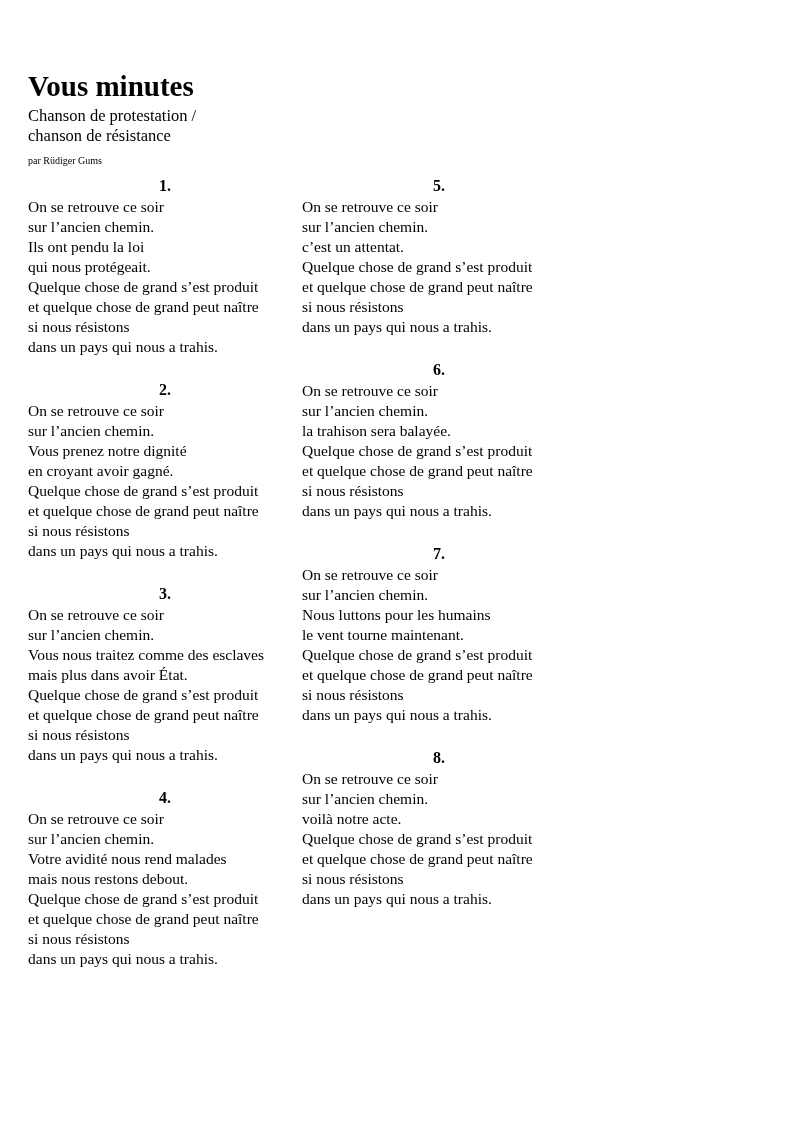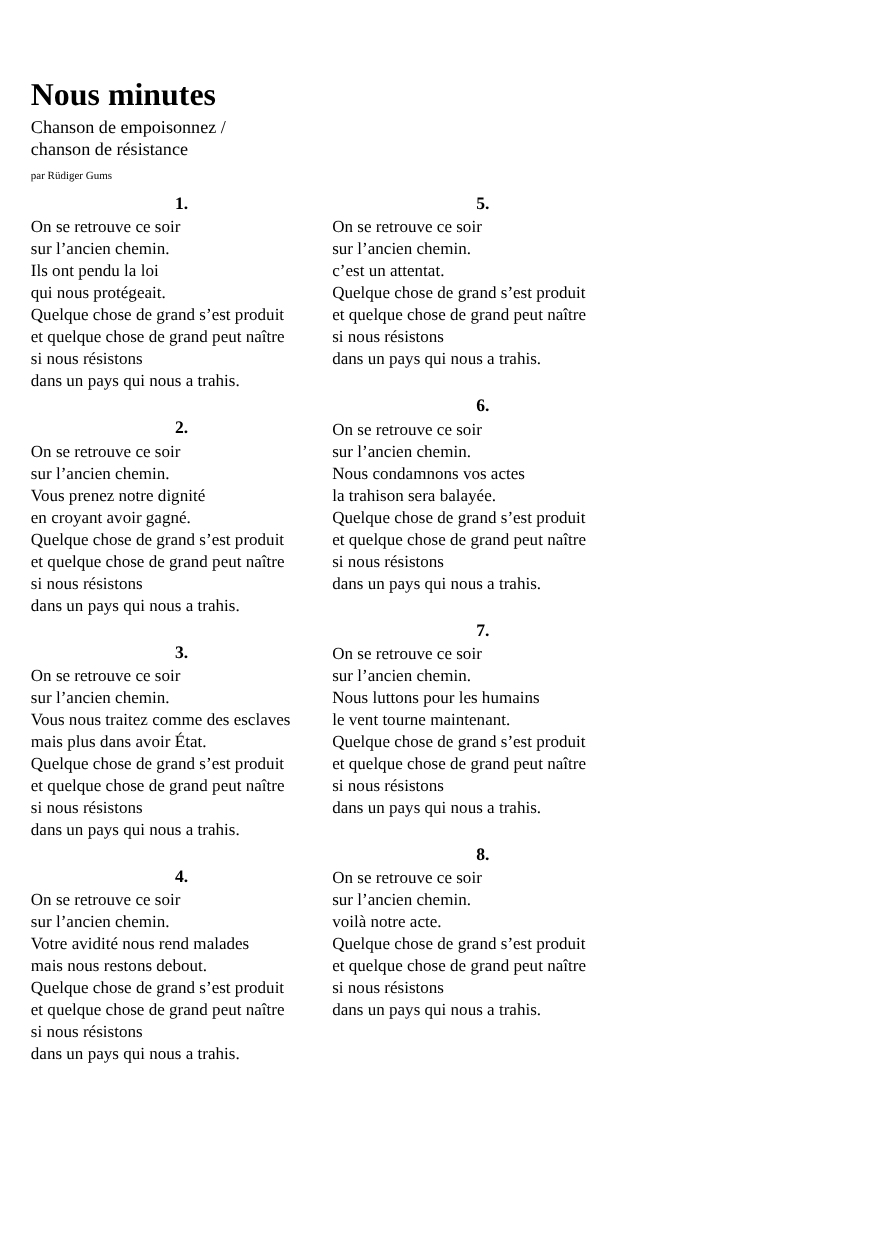"Nous minutes" h1.title { text: Nous -> Vous }
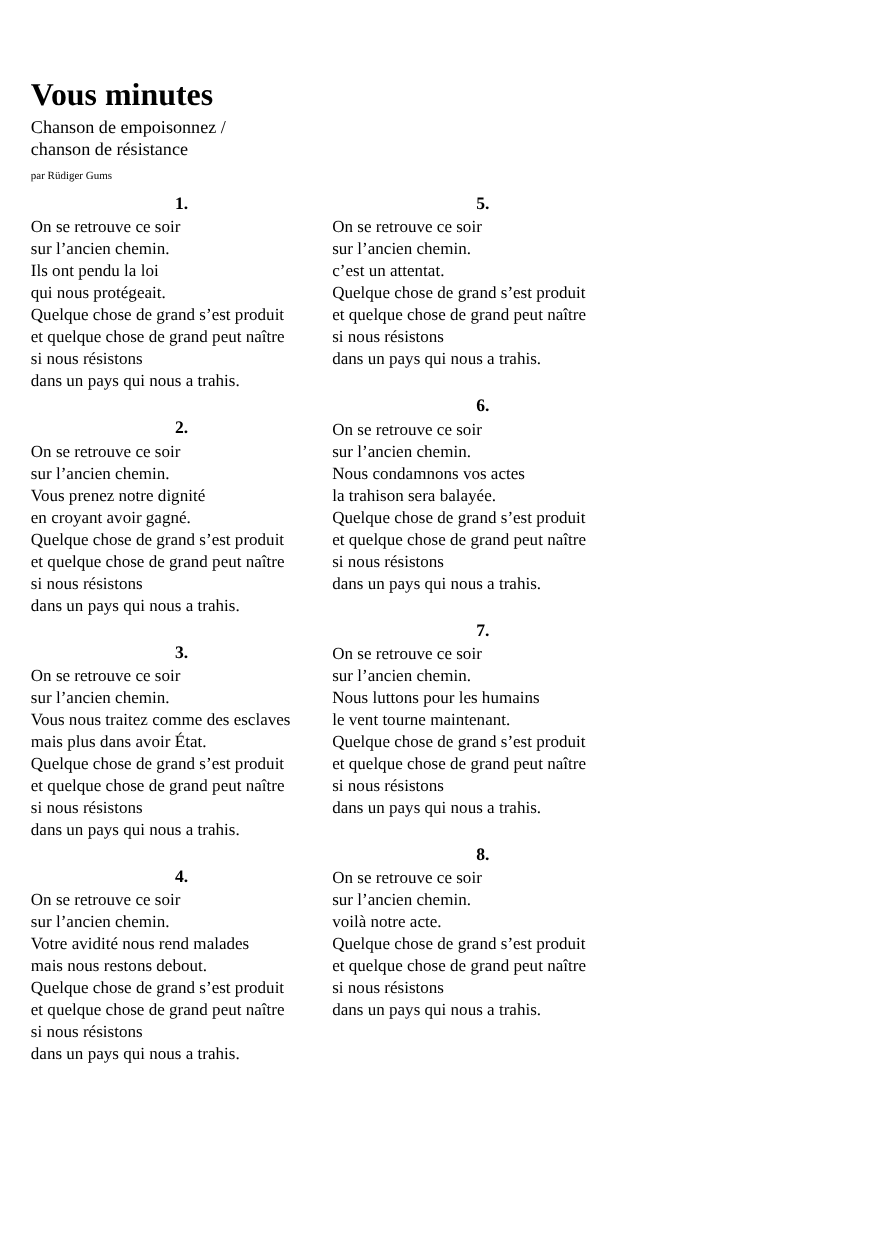"Chanson de empoisonnez /" div { text: empoisonnez -> protestation }
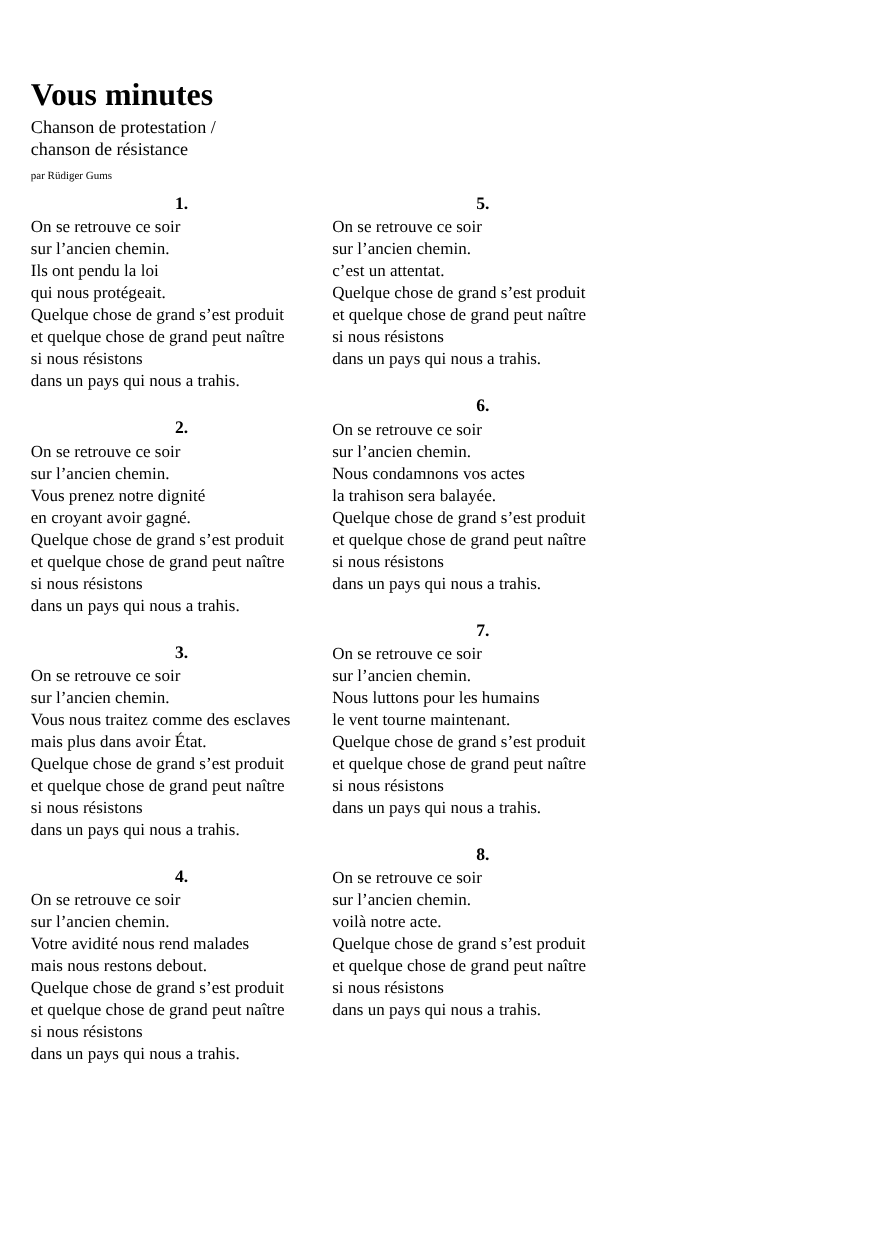"Nous condamnons vos actes" div.line { html: <div>Nous condamnons vos actes</div> -> none }
